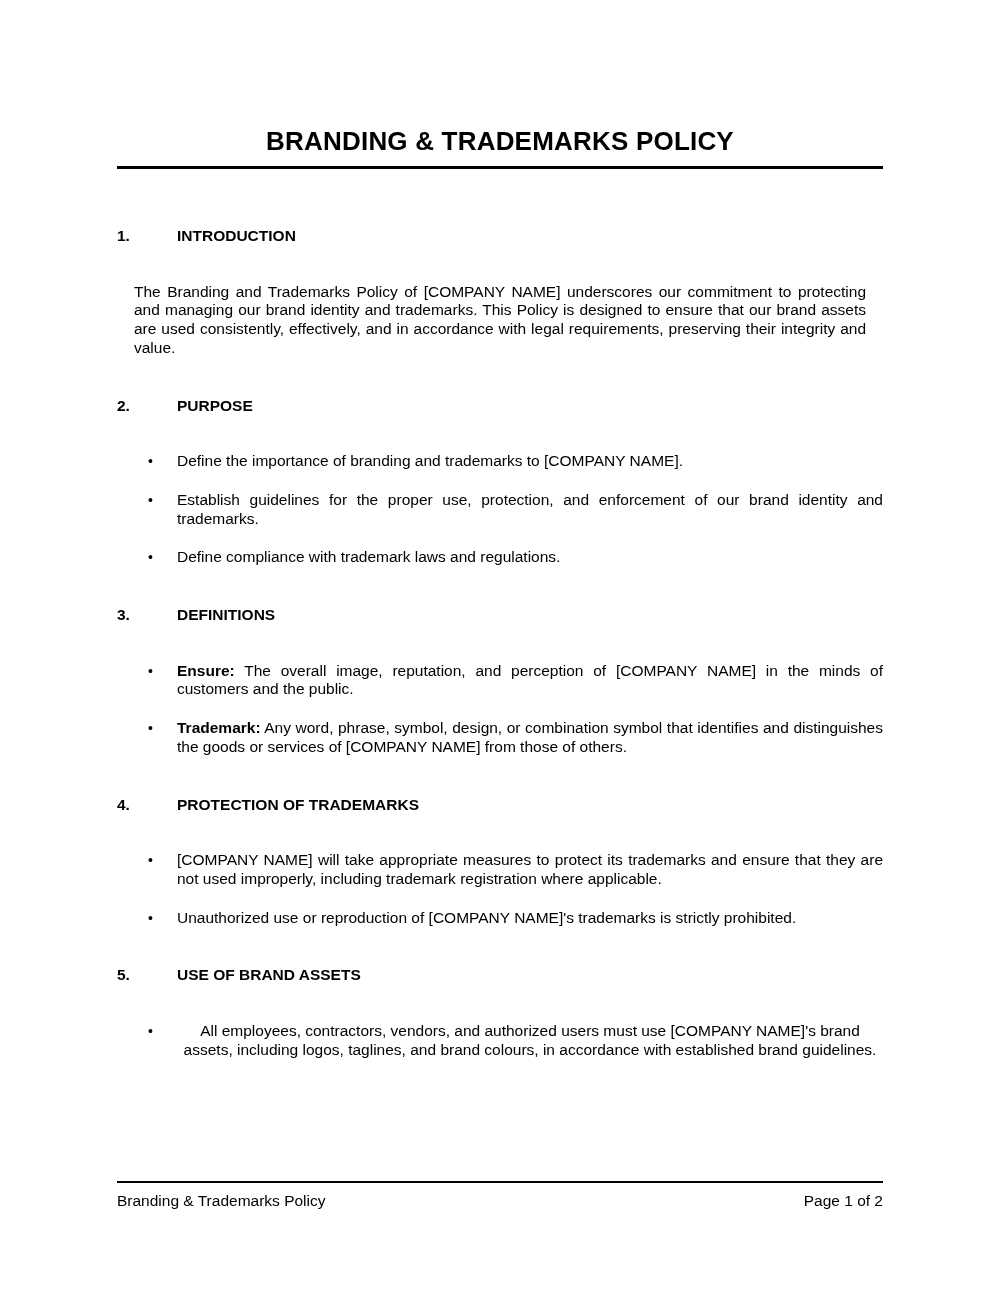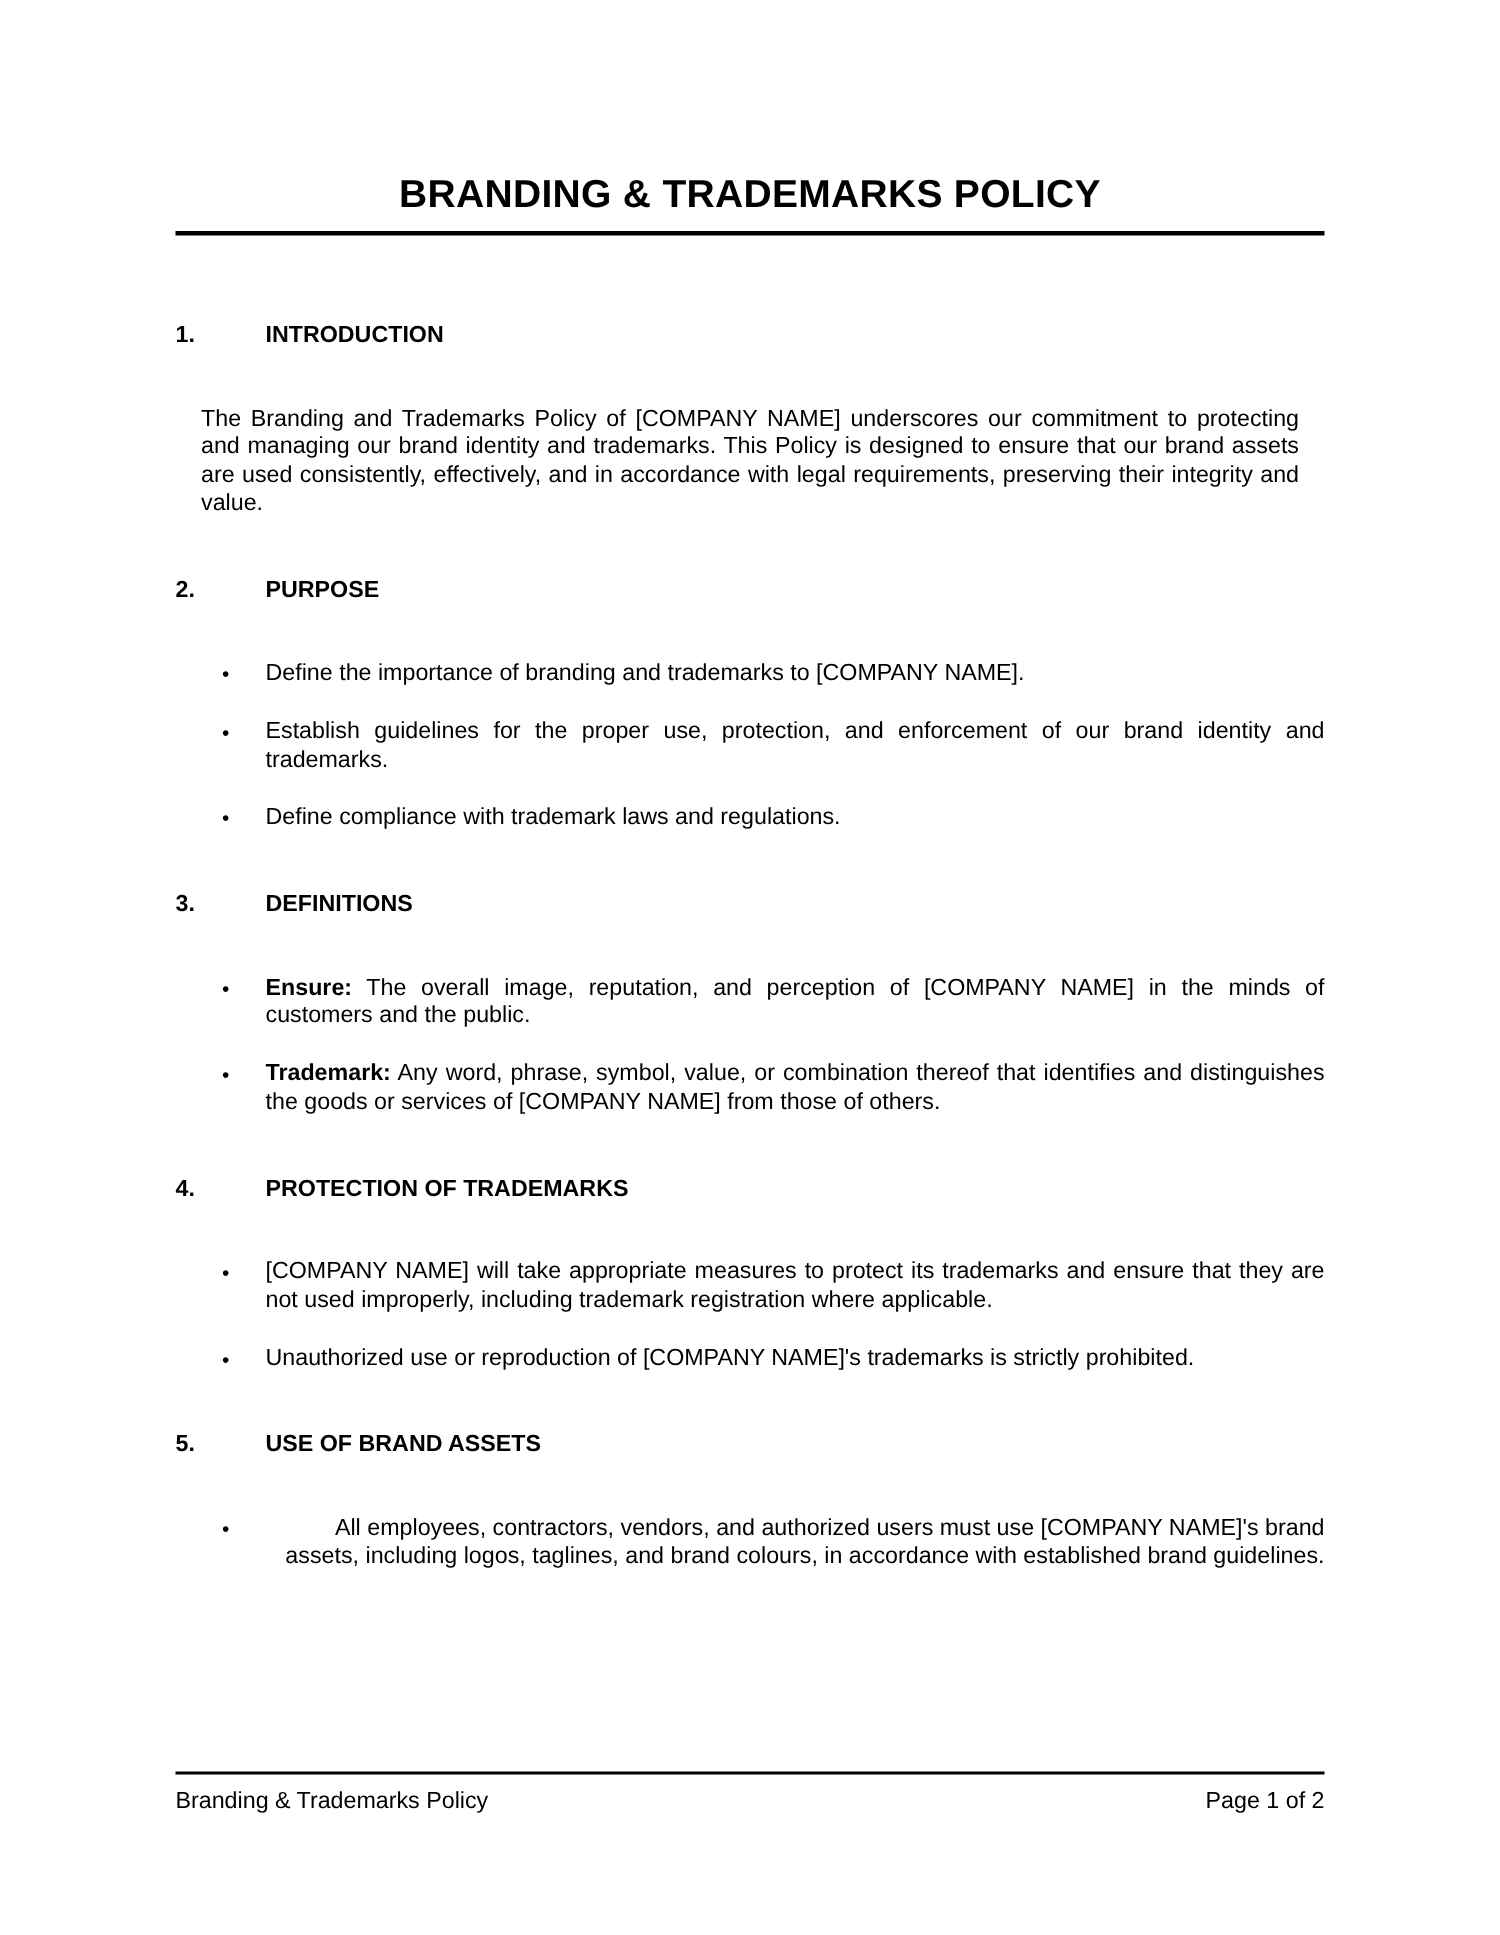"BRANDING & TRADEMARKS POLICY" .page { padding: 0 117px -> 12px 117px }
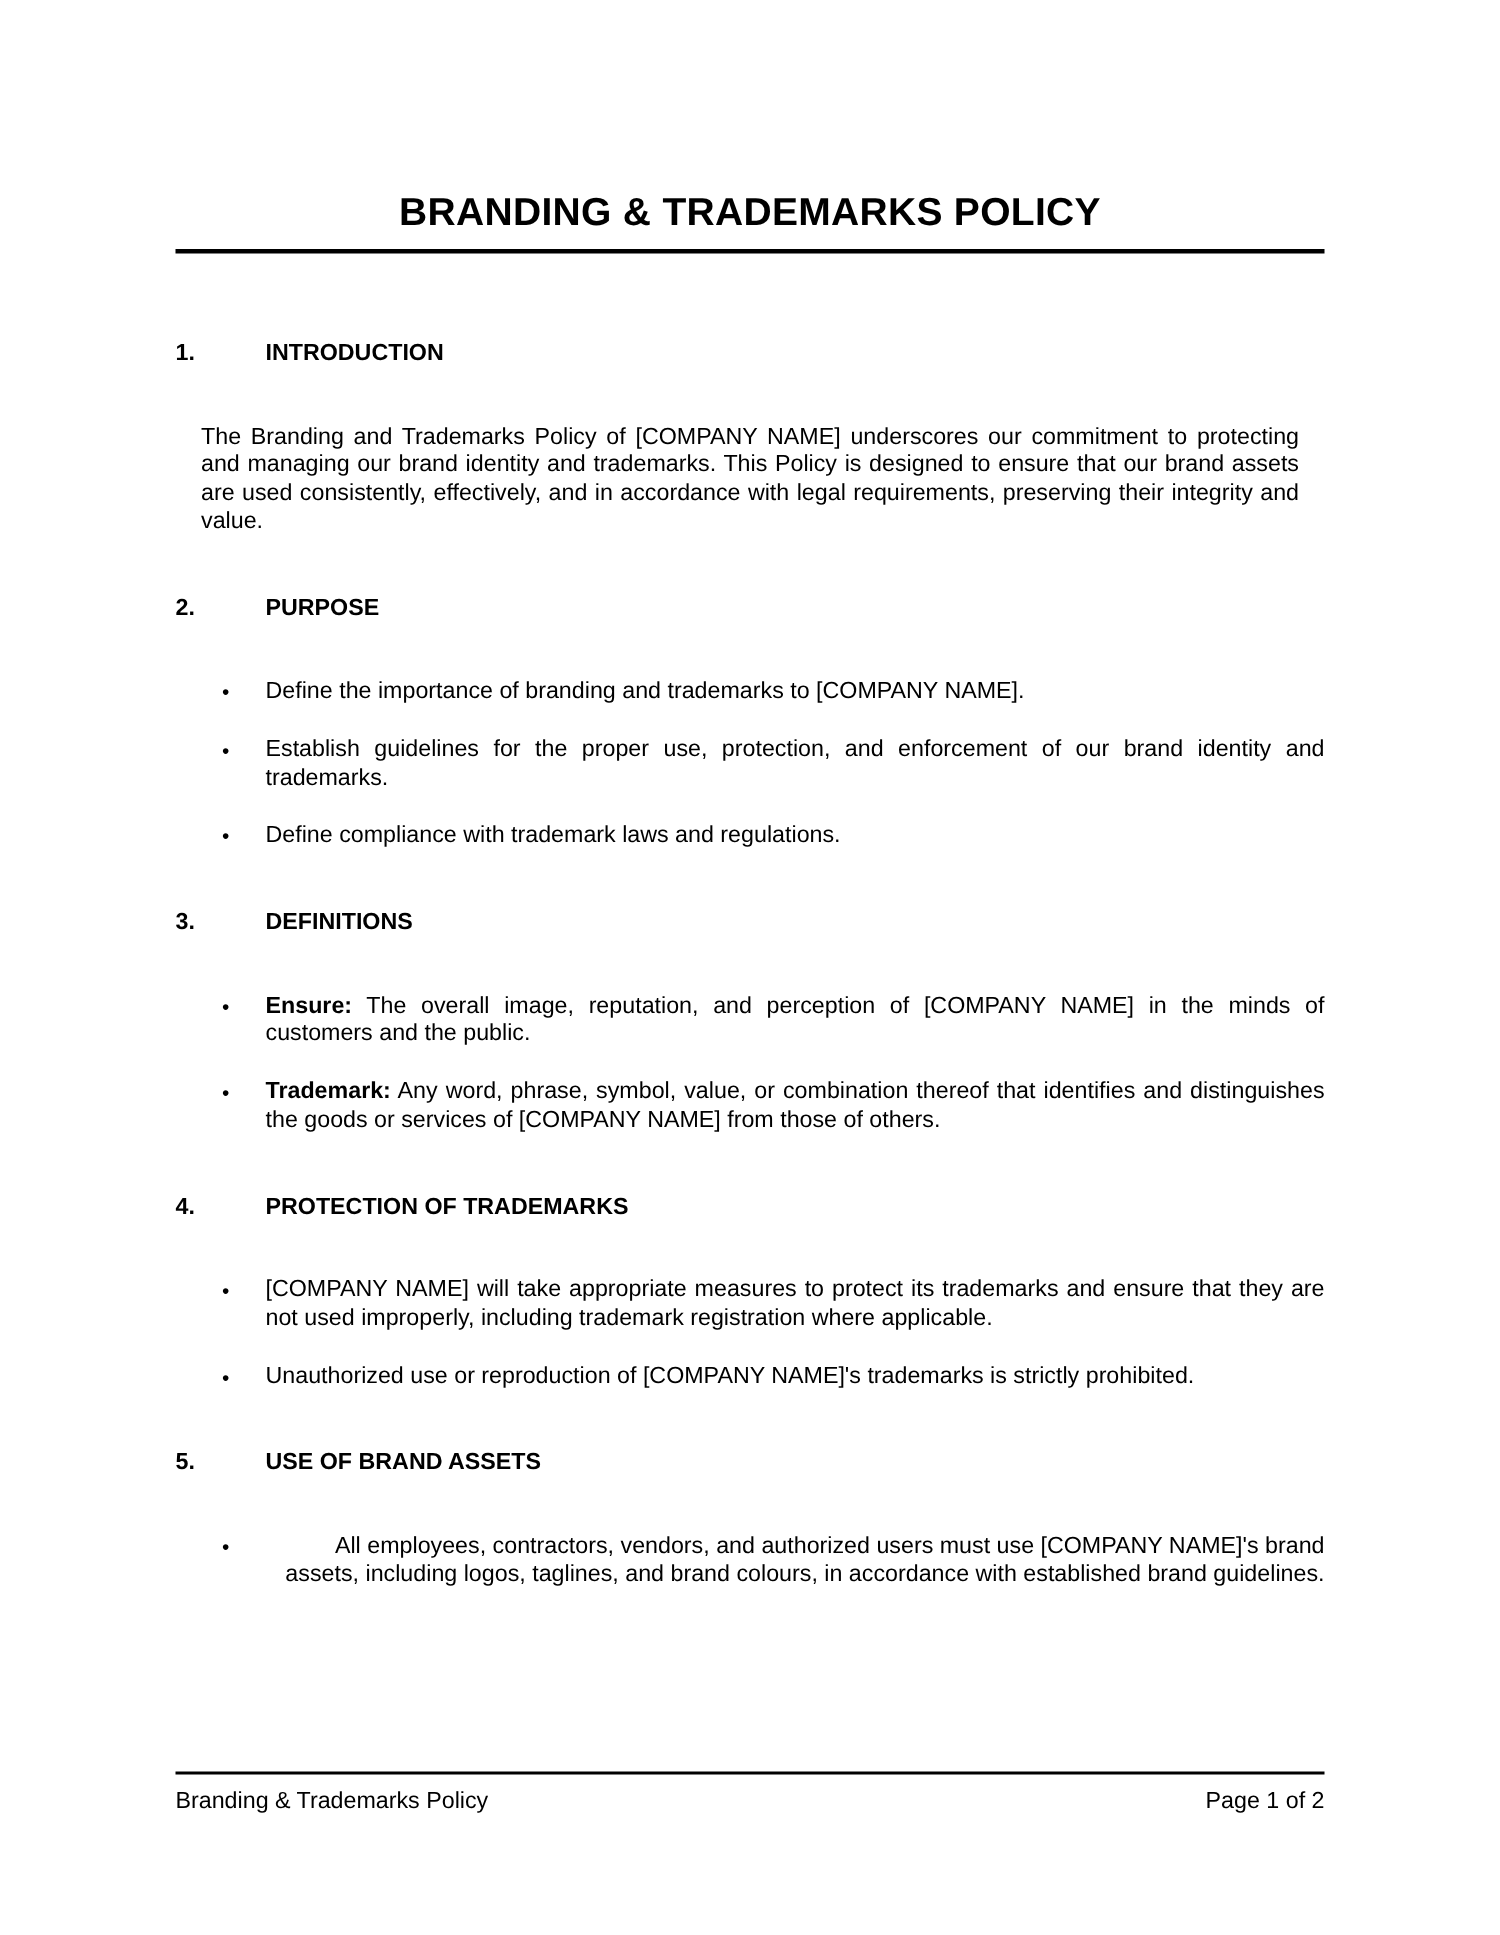"Any word, phrase, symbol, value," span { text: value, or combination thereof -> design, or combination symbol }
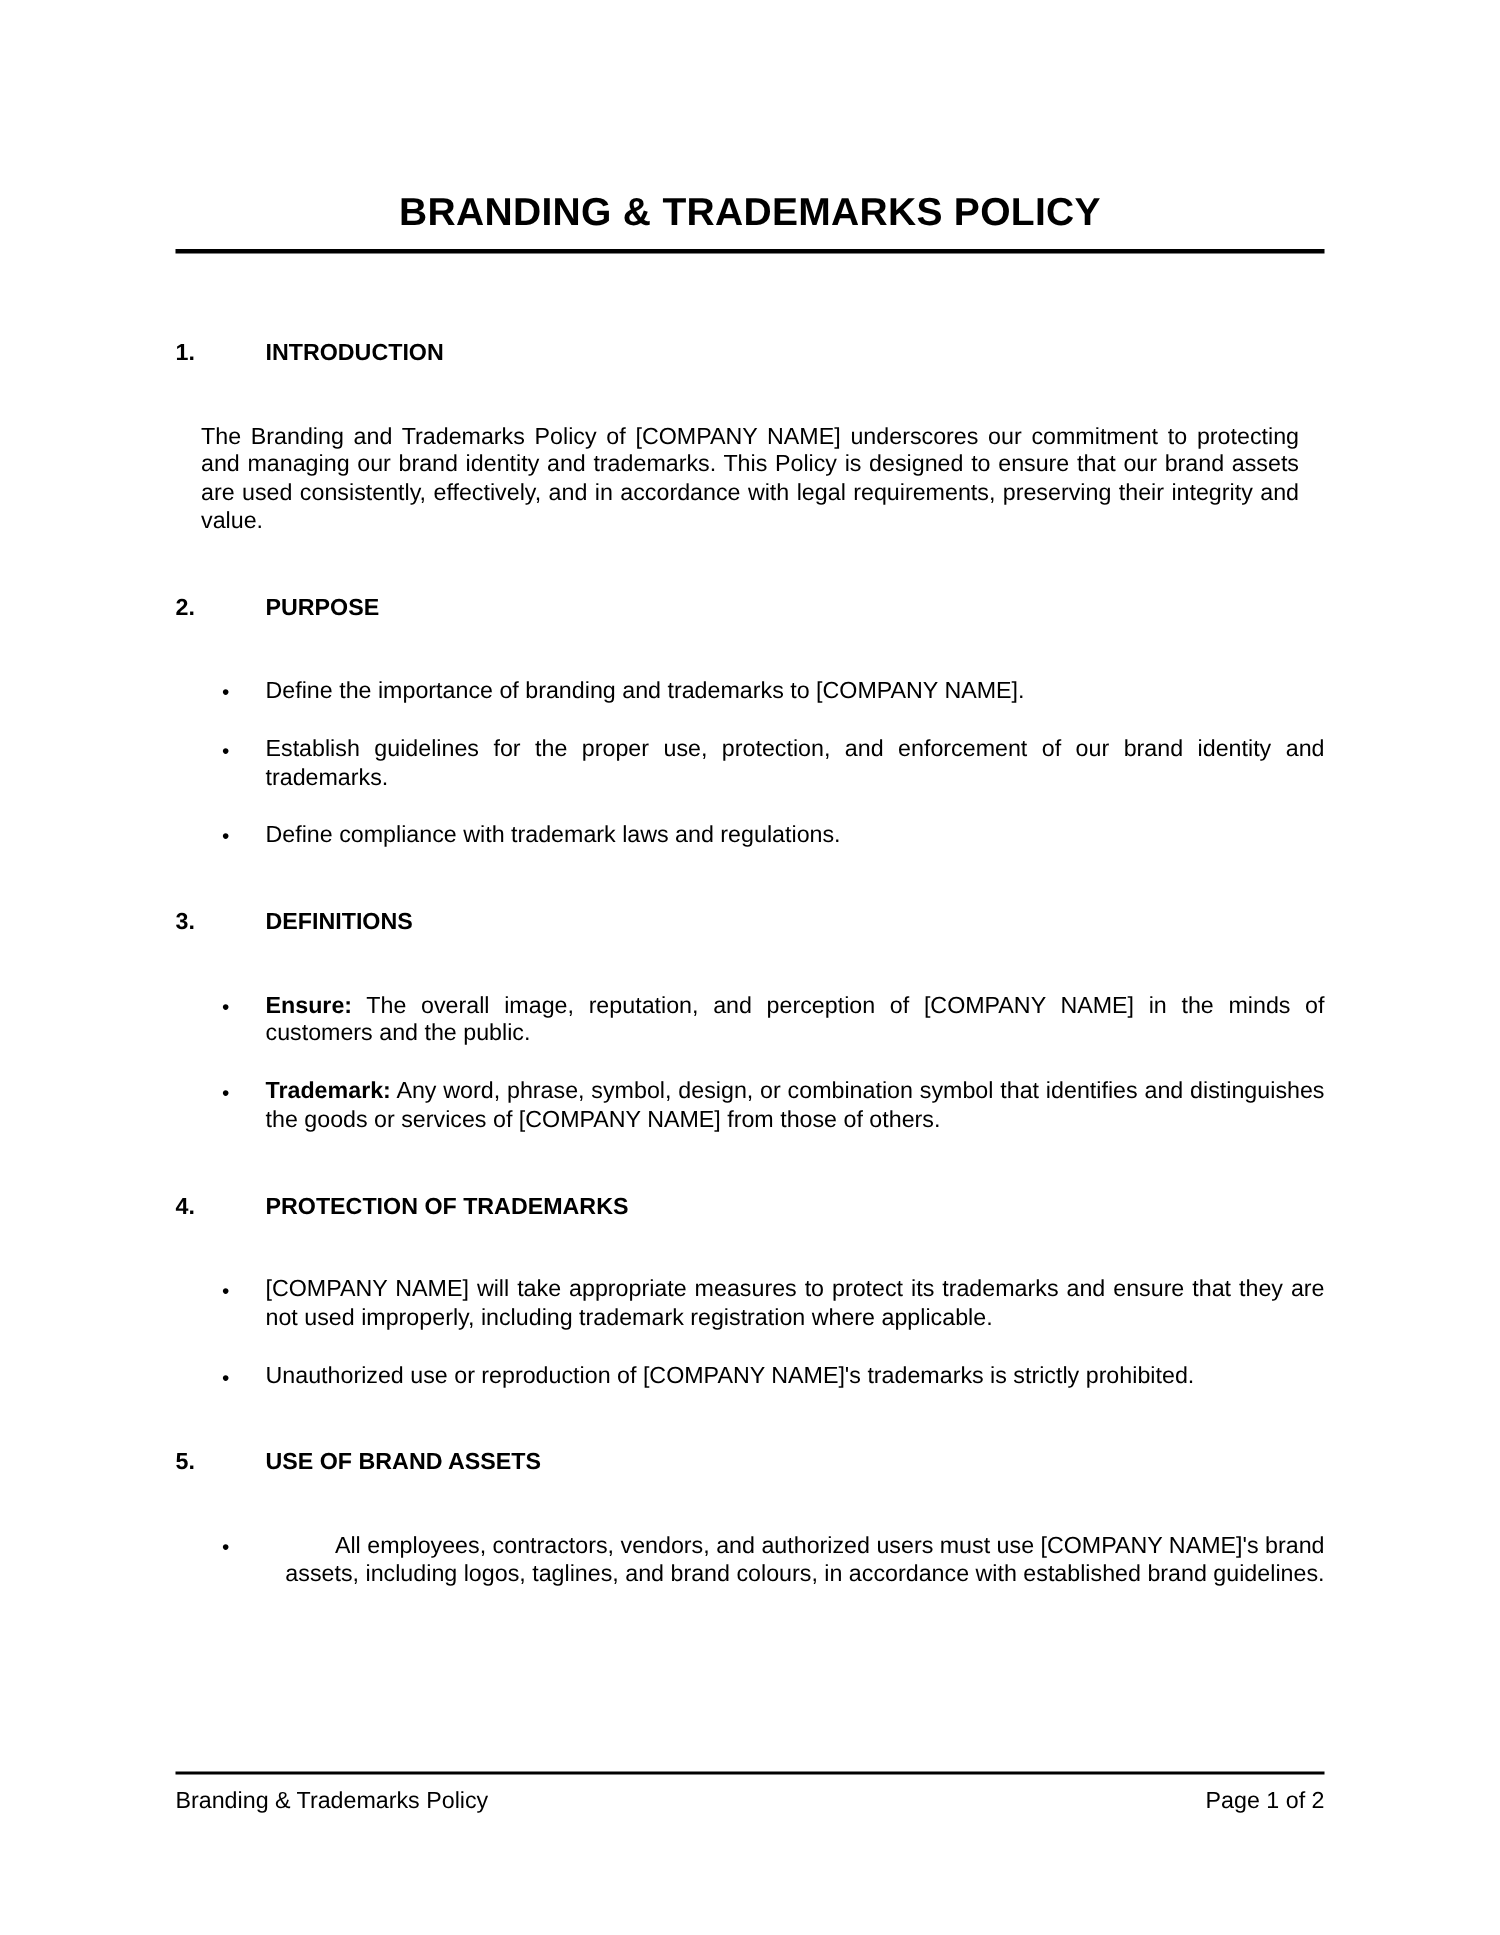"All employees, contractors, vendors, and" .bullet-text.left-align { text-align: right -> center }
